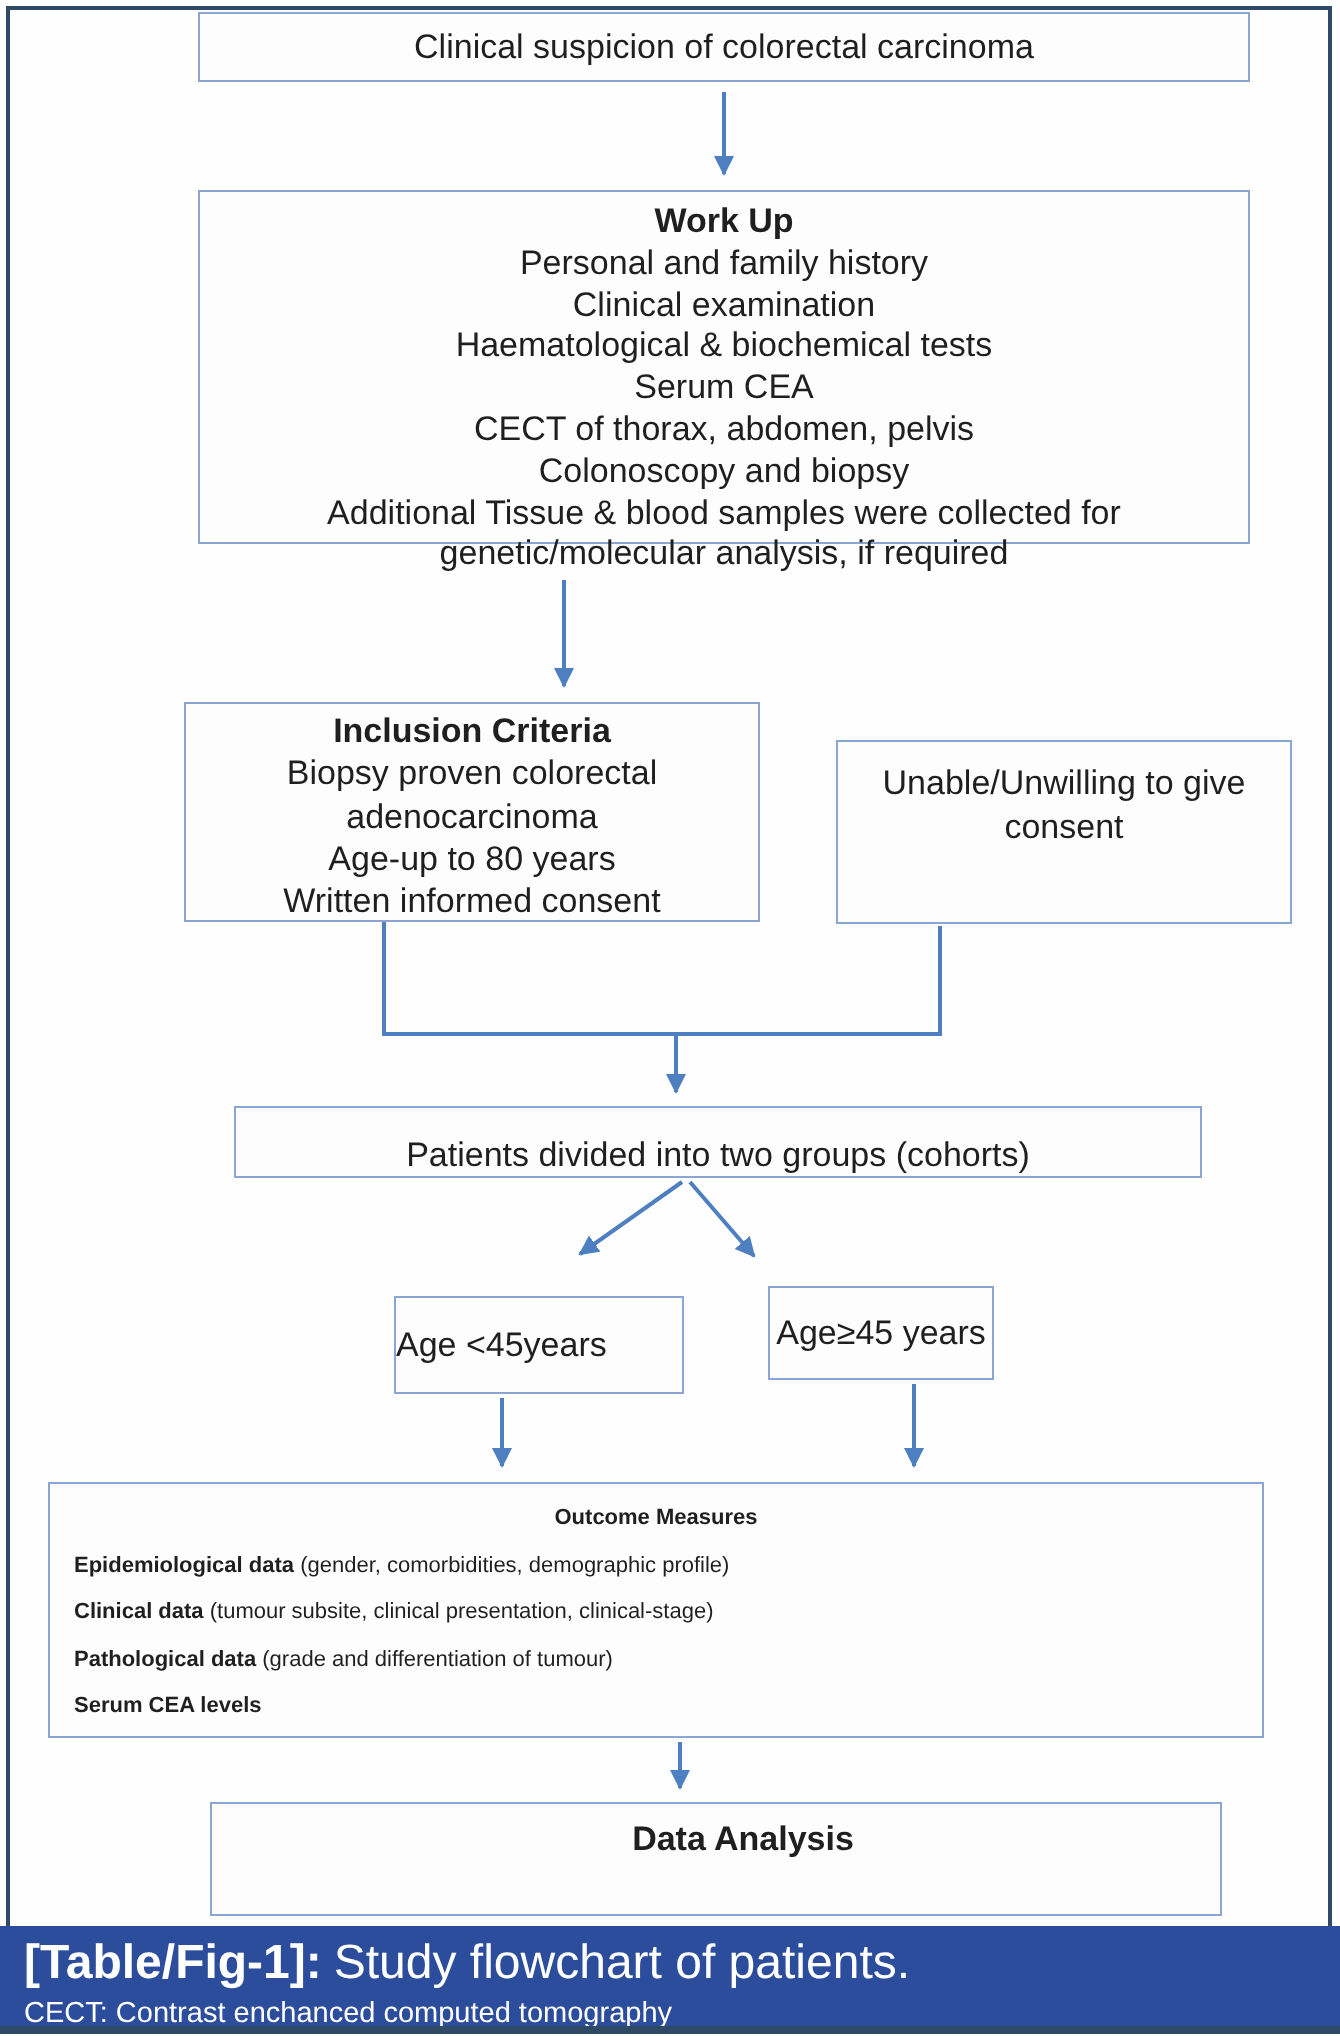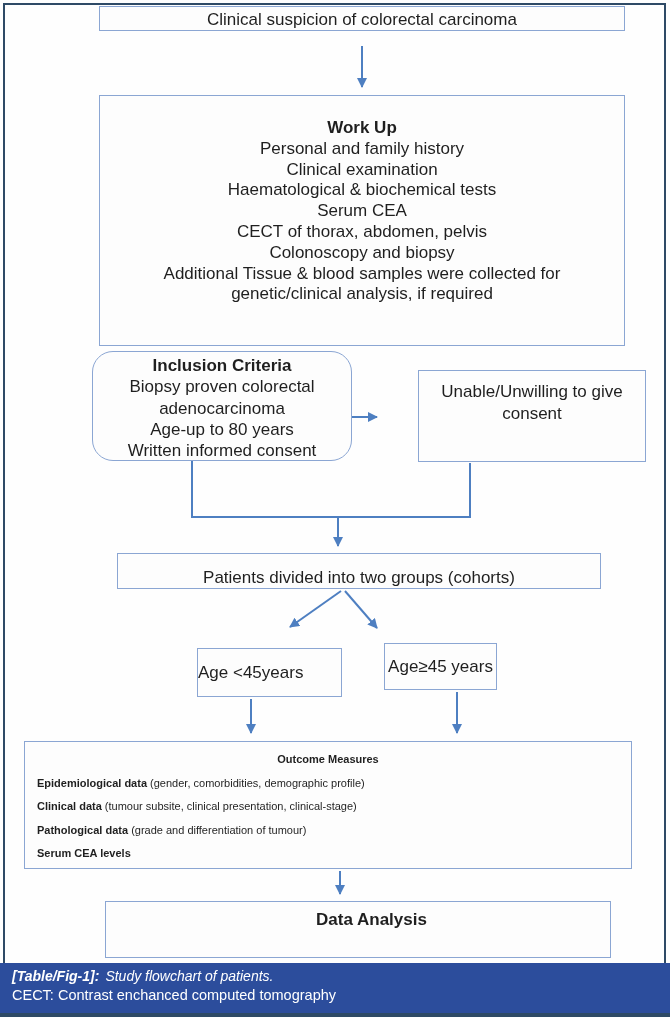"Clinical suspicion of colorectal" .node-suspicion { align-items: flex-end -> center; height: 25px -> 35px }
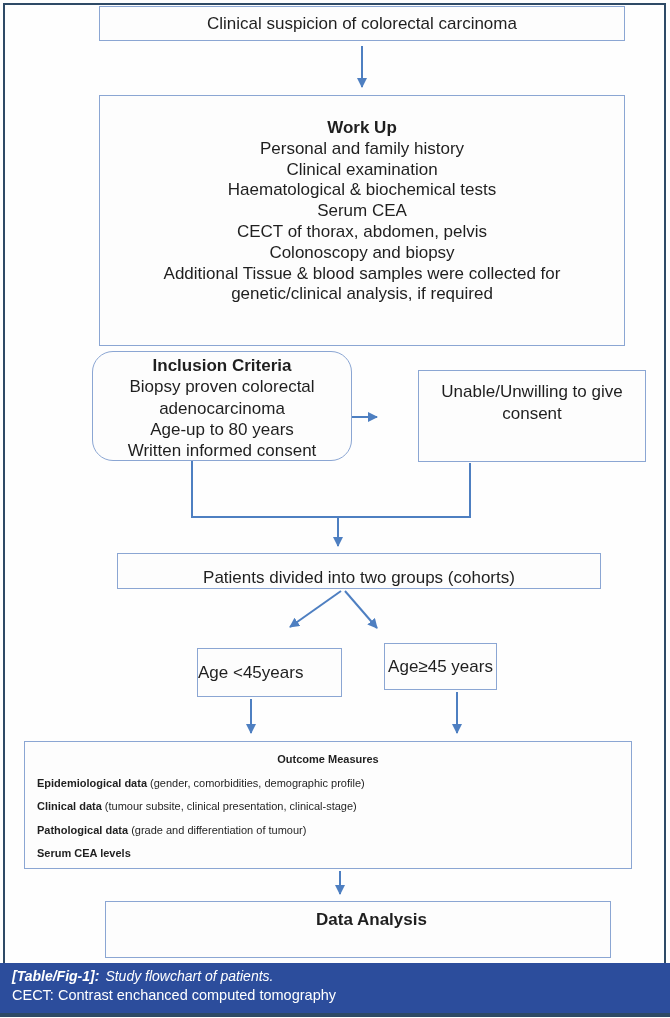"Work Up" .node-workup { height: 251px -> 177px; padding-top: 22px -> 5px }
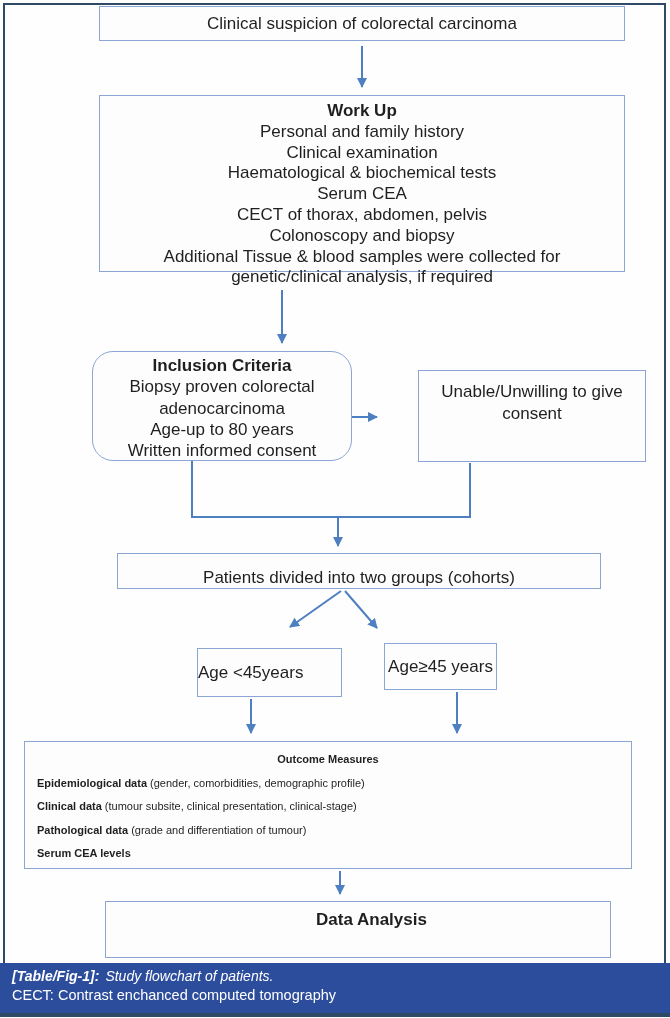"genetic/clinical analysis, if required" div { text: genetic/clinical -> genetic/molecular }
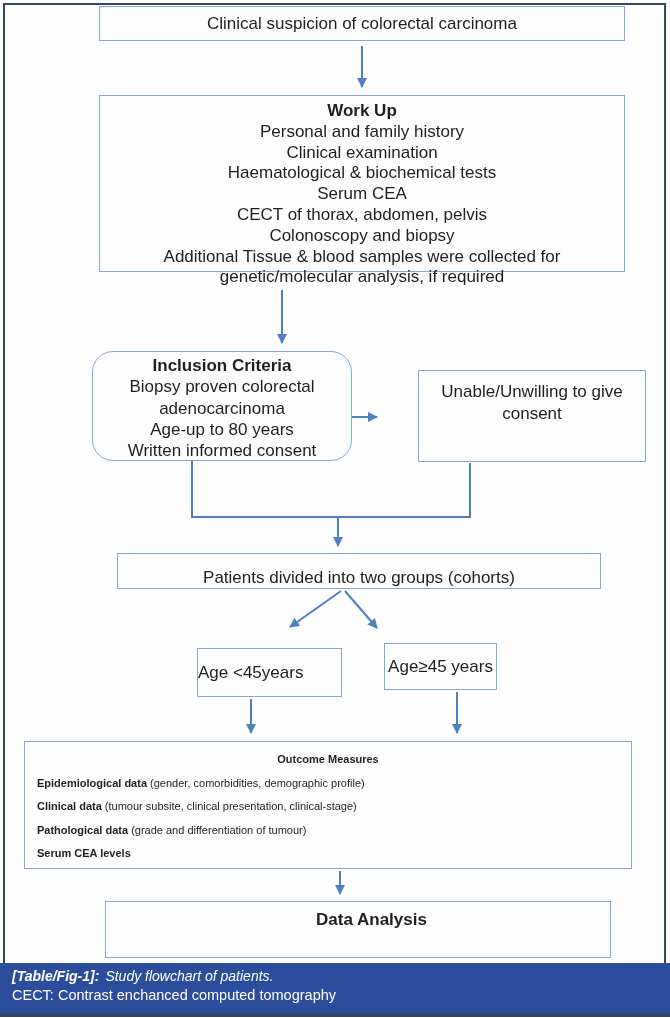"Inclusion Criteria" .node-inclusion { border-radius: 21px -> none; width: 260px -> 288px }
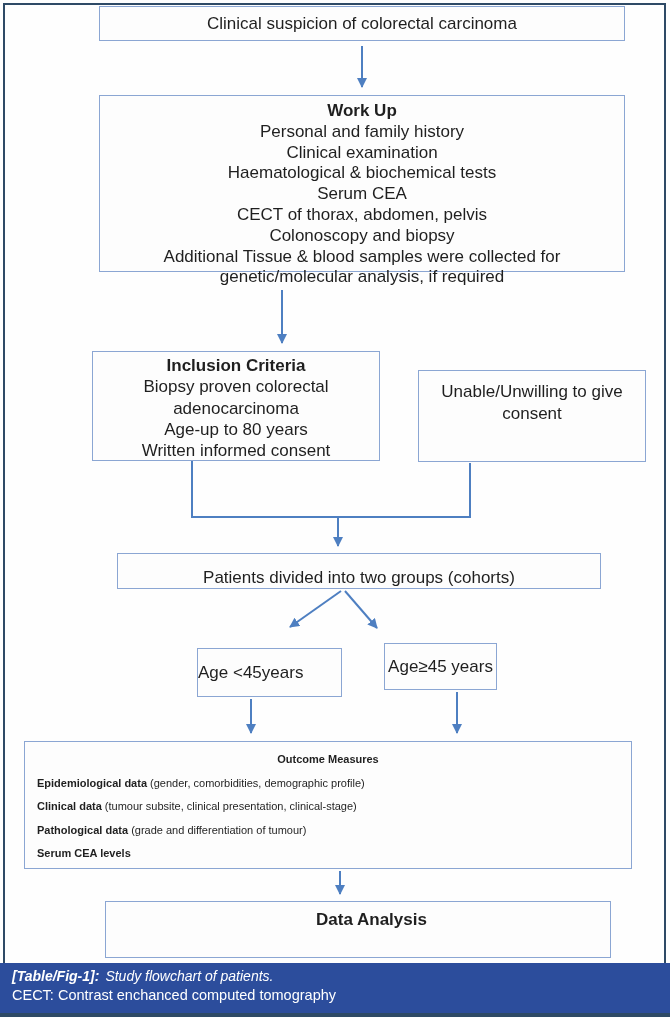"[Table/Fig-1]: Study flowchart of" .caption-line1 { font-size: 14px -> 24px; font-style: italic -> none }
